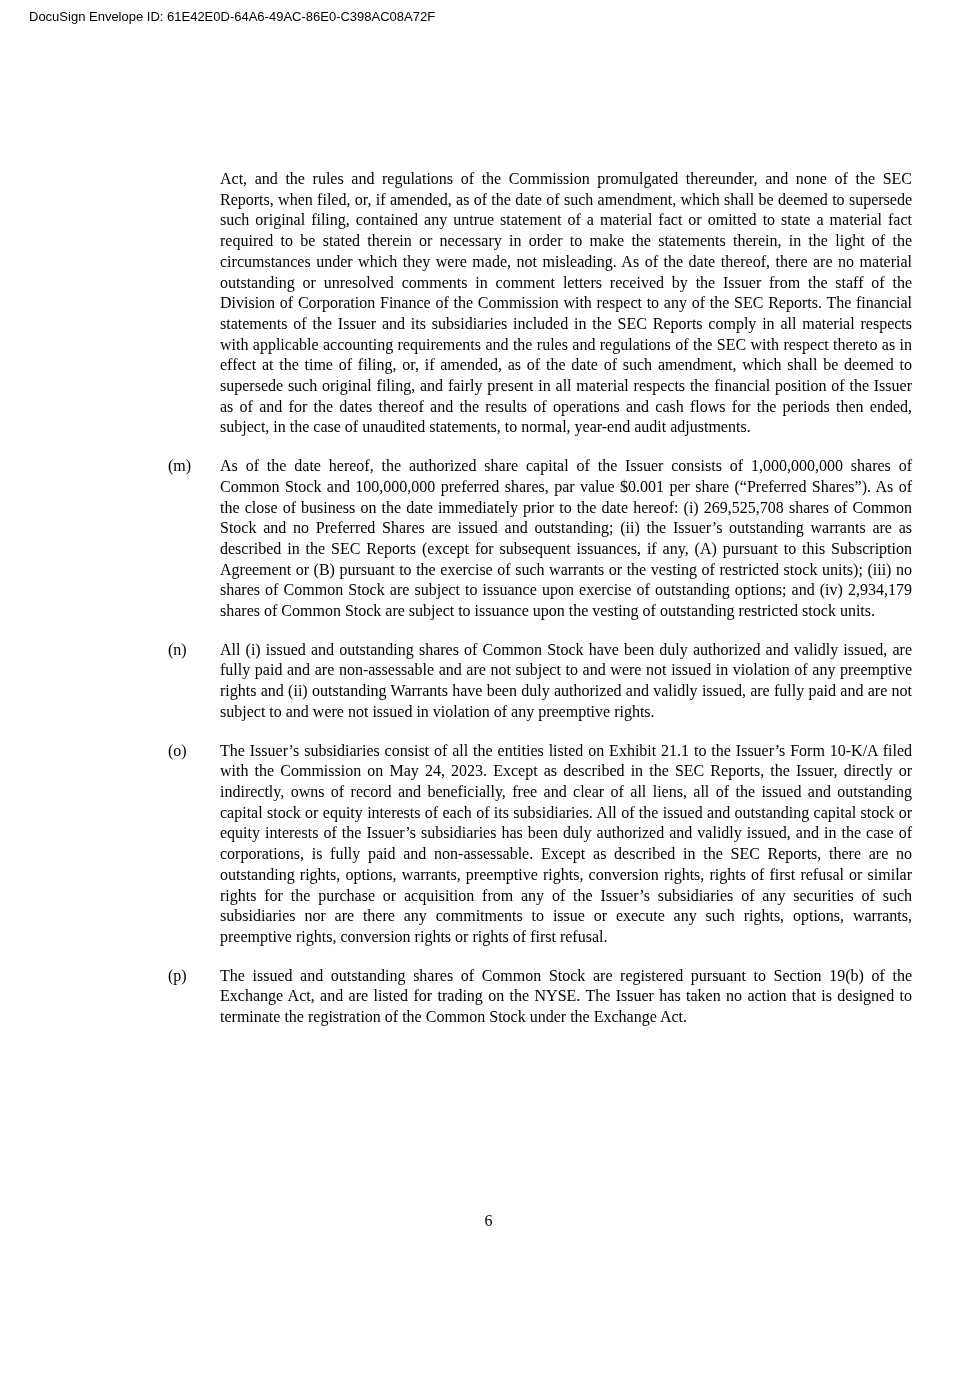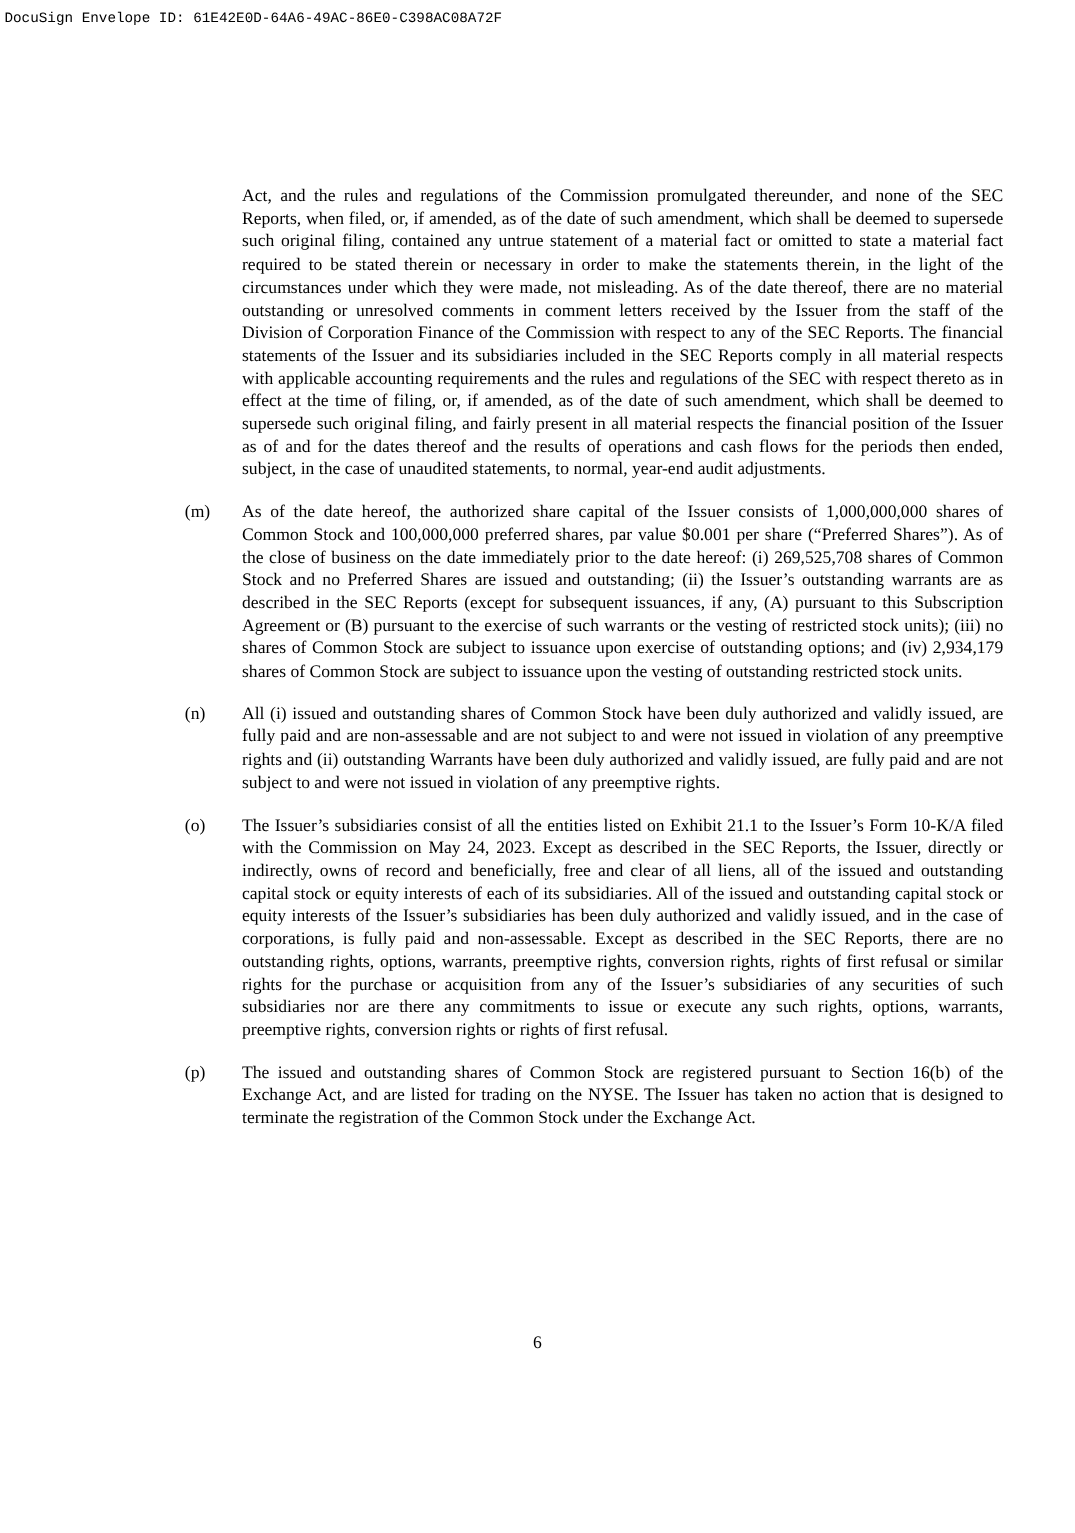"DocuSign Envelope ID:" .envelope-header { font-family: Liberation Mono, monospace -> Liberation Sans, sans-serif; left: 4px -> 29px }
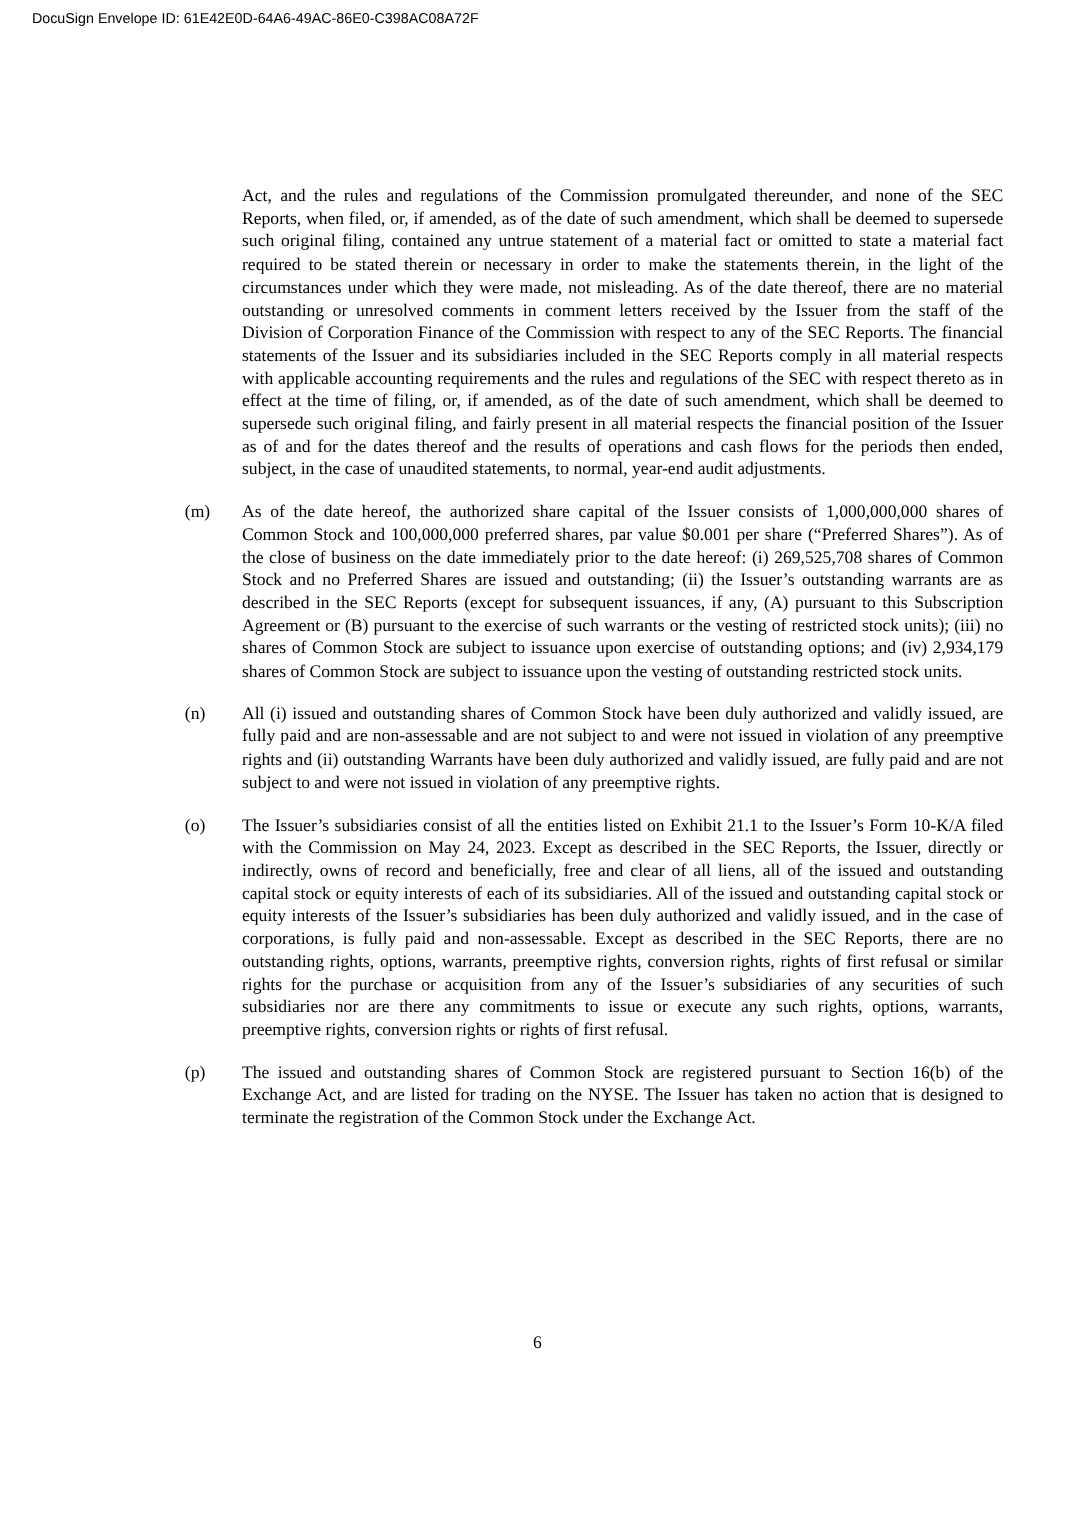"The issued and outstanding shares" div.para-text { text: 16 -> 19 }
